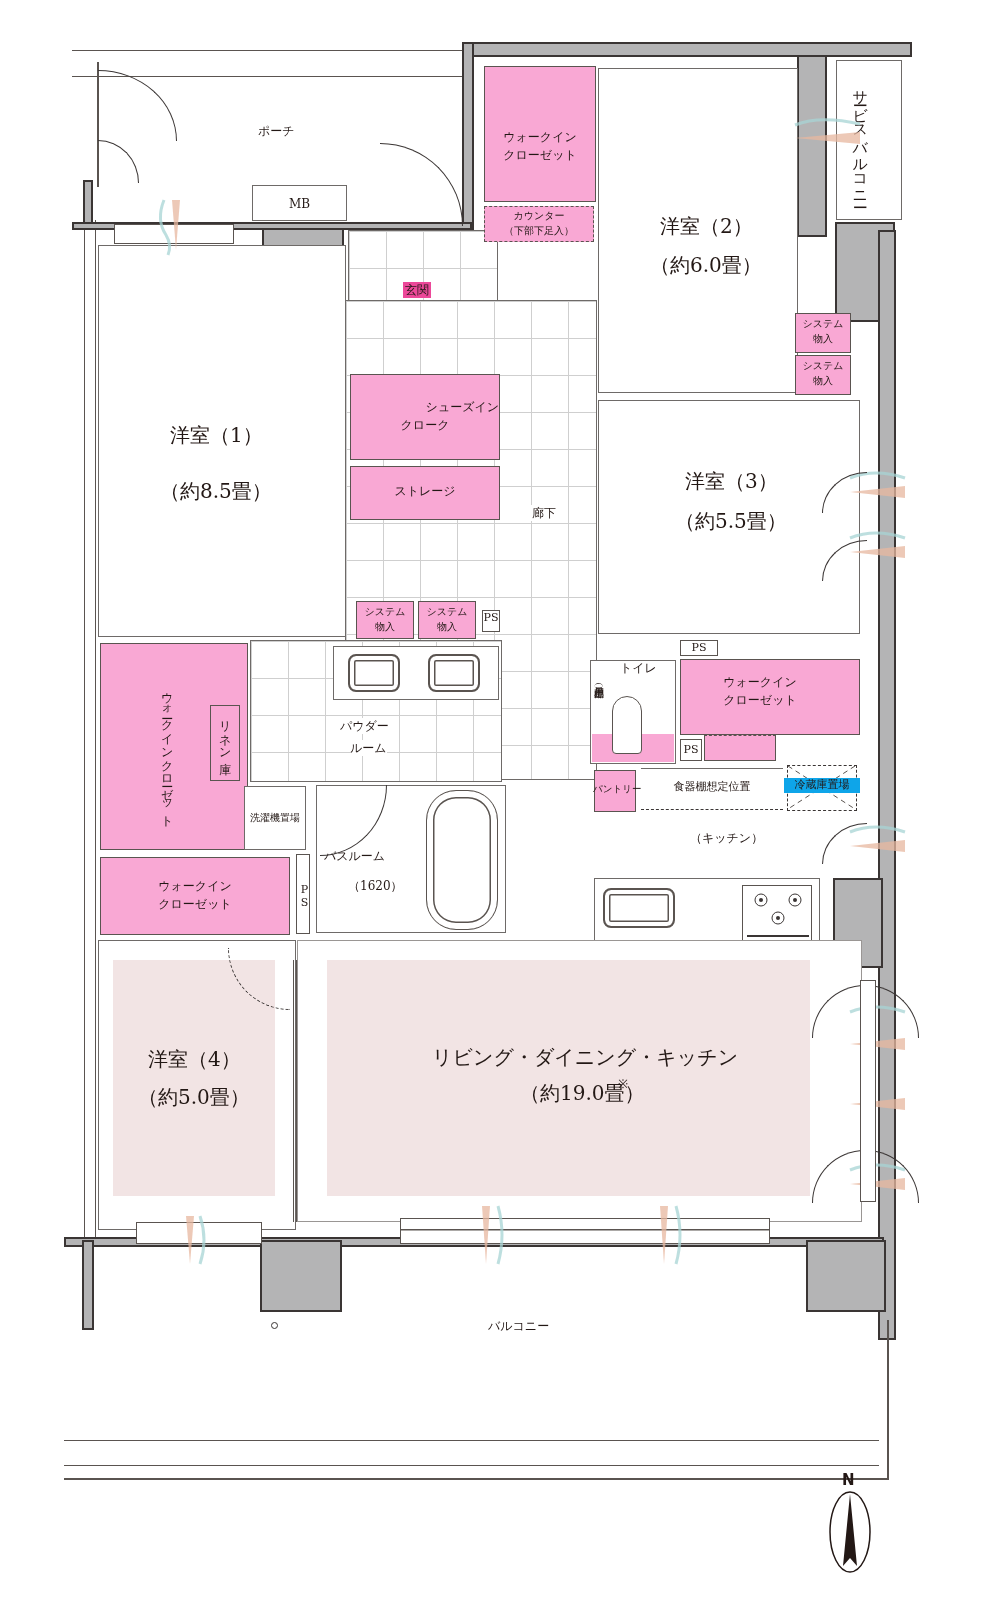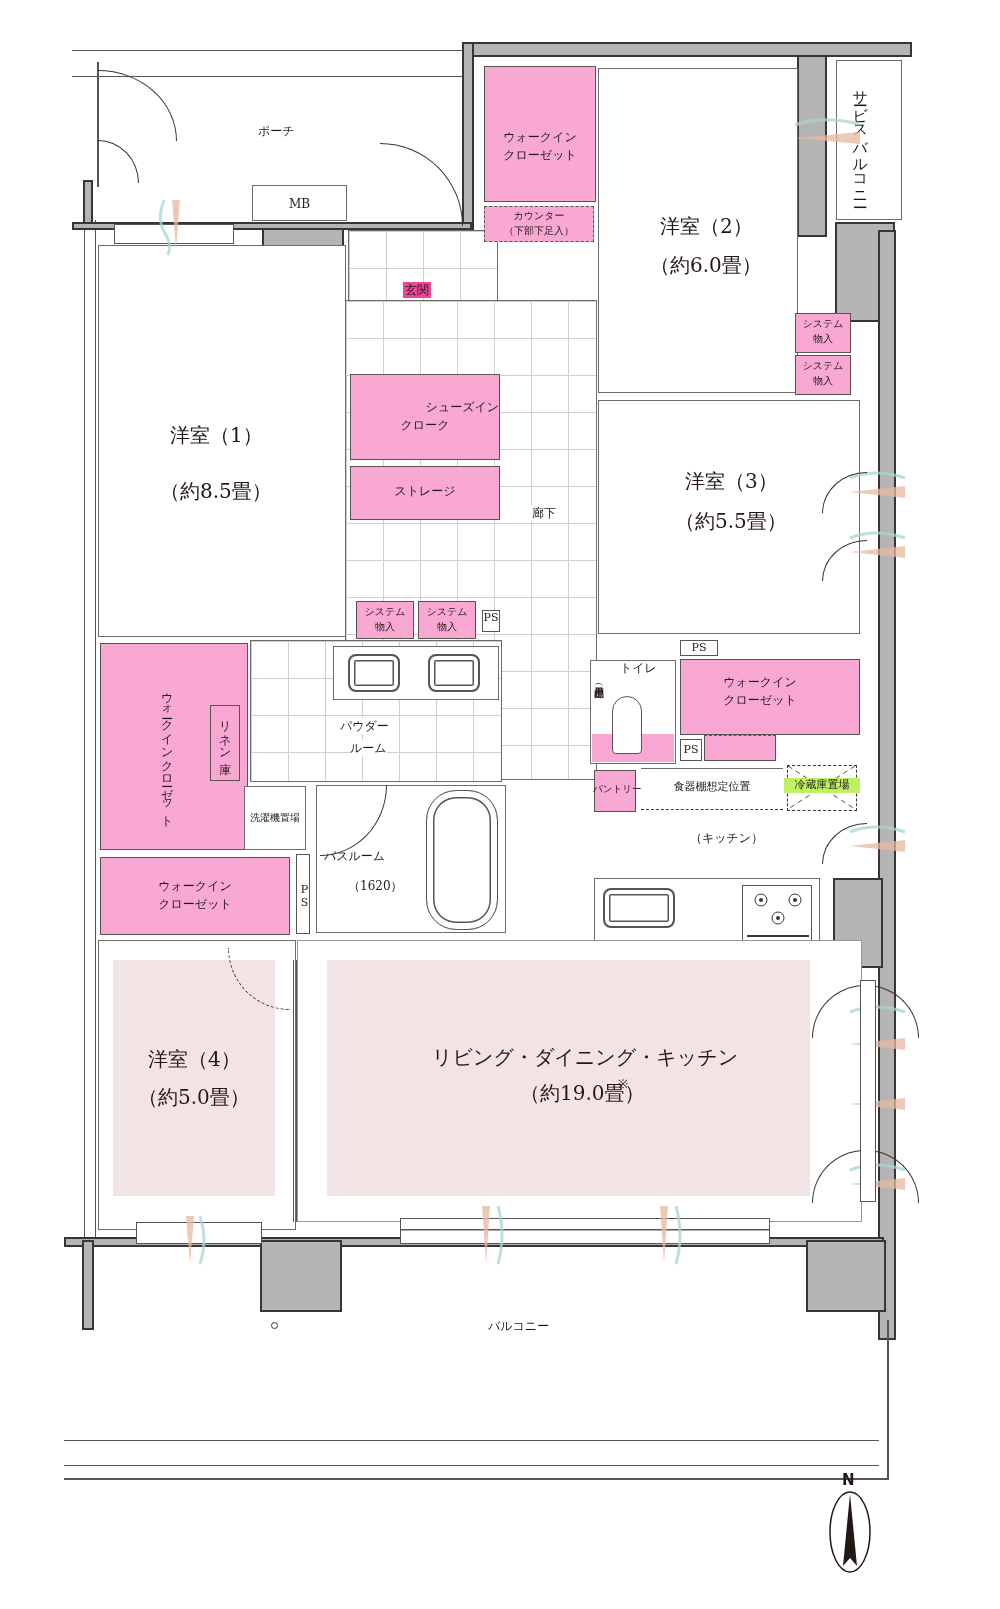"冷蔵庫置場" div.lbl { background: #bef264 -> #0ea5e9 }
